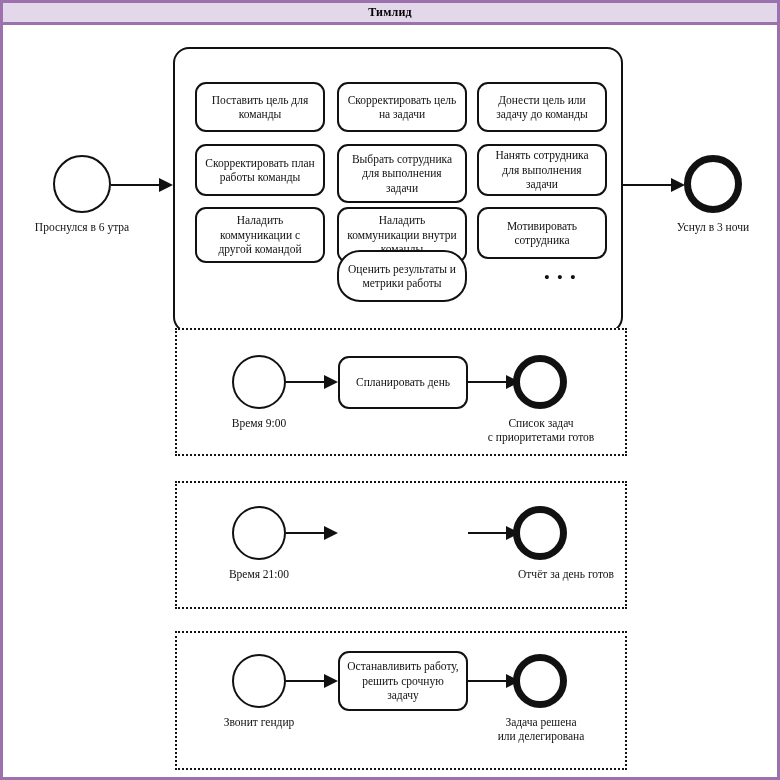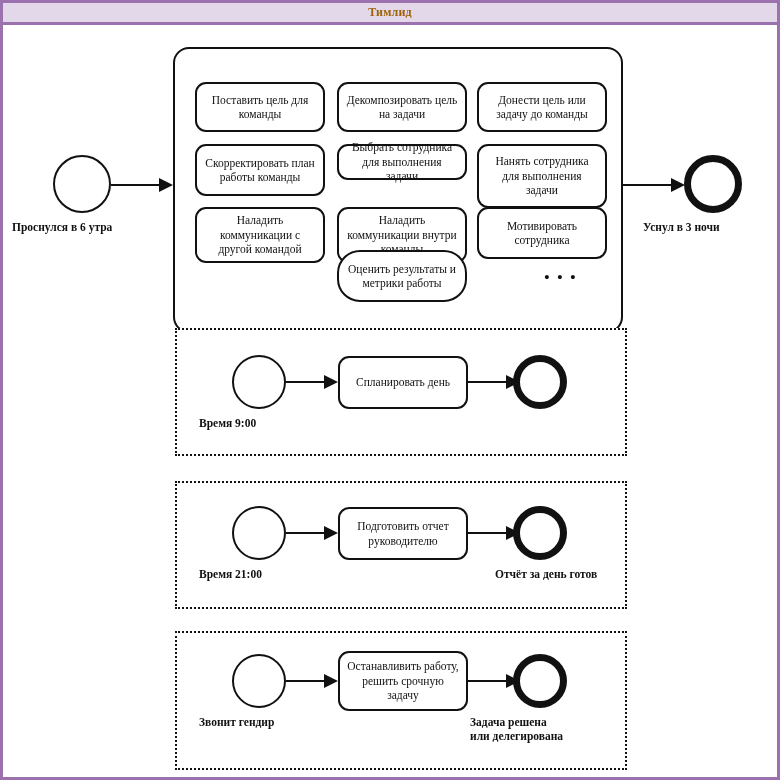"Тимлид" #lane-header .title { color: #a16207 -> #000000 }
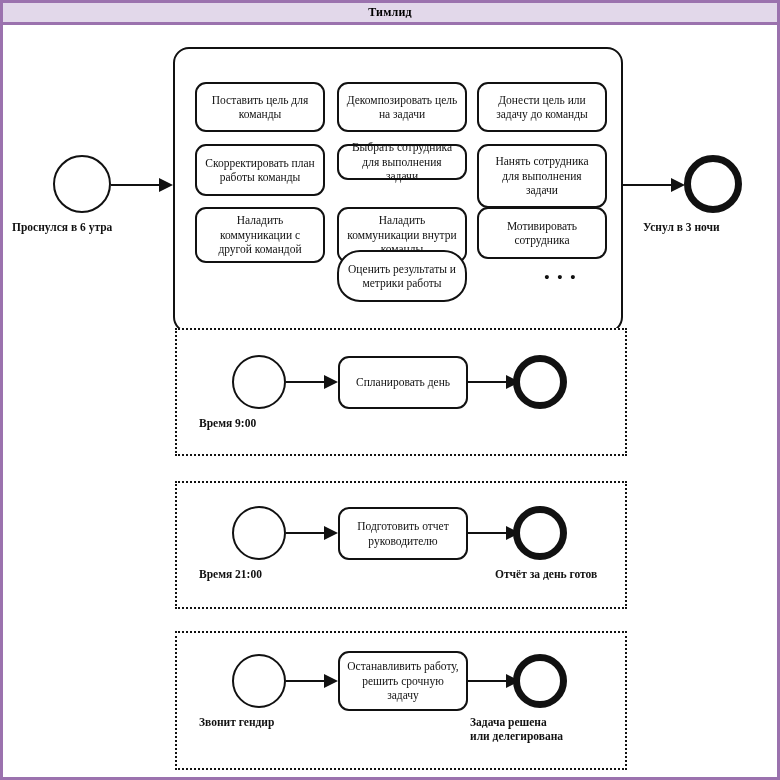"Декомпозировать цель" div.task { text: Декомпозировать -> Скорректировать }
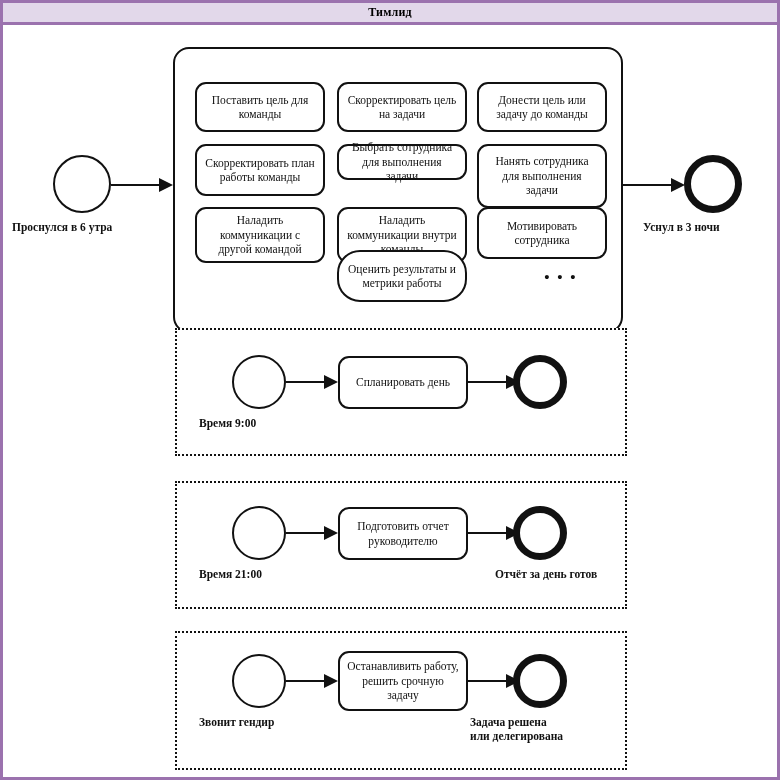"Выбрать сотрудника" div.task { height: 36px -> 59px }
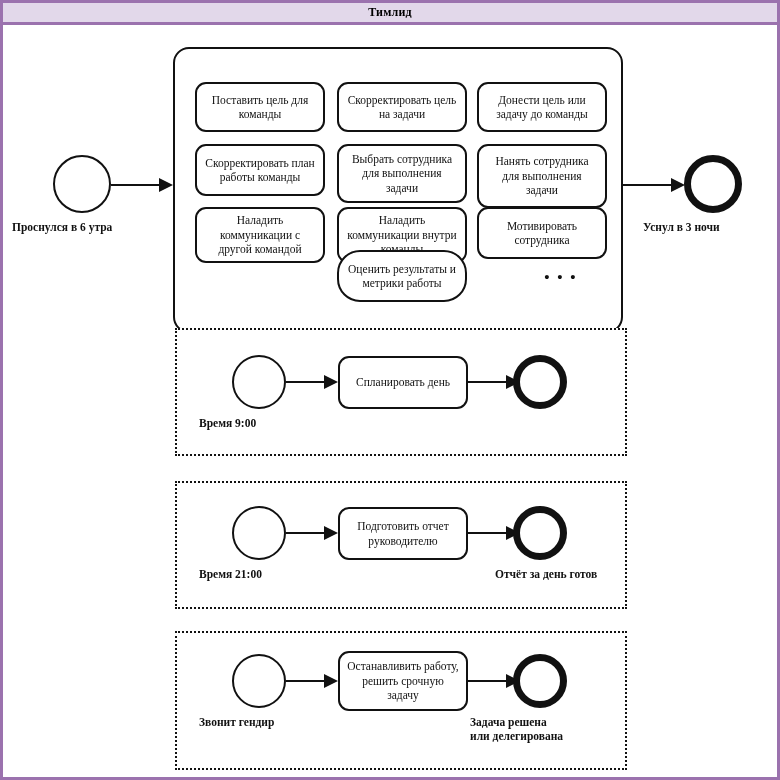"Нанять сотрудника" div.task { height: 64px -> 52px }
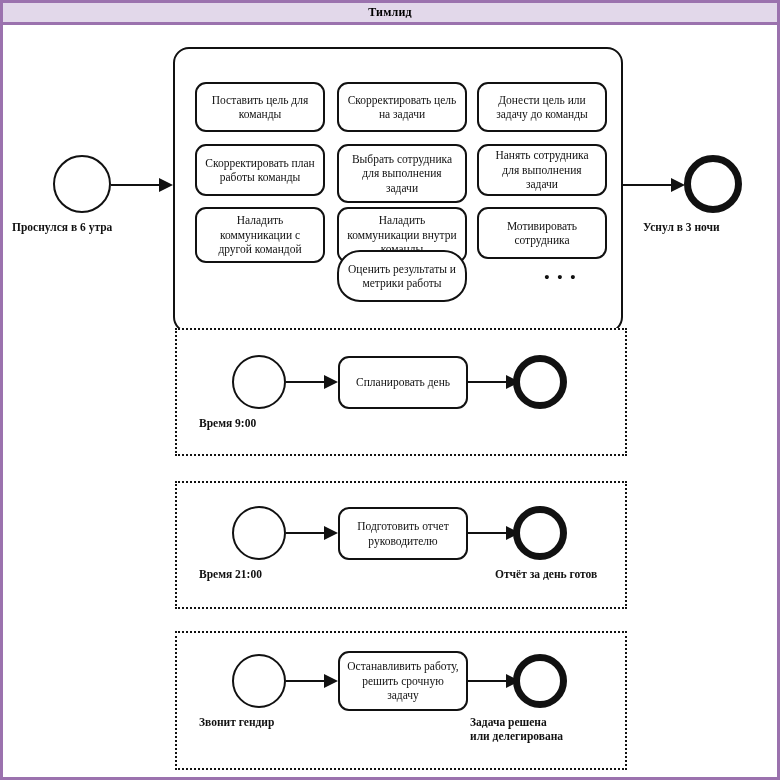"Проснулся в 6 утра" .ev-label { font-weight: bold -> none; text-align: none -> center }
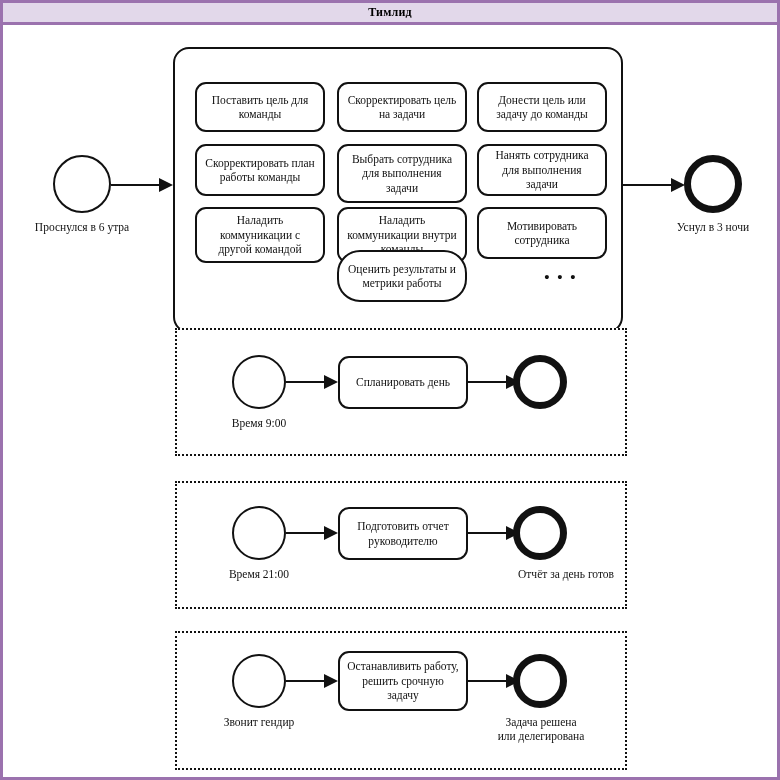"Список задач" div.ev-label { html: none -> <div>Список задач с приоритетами готов</div> }
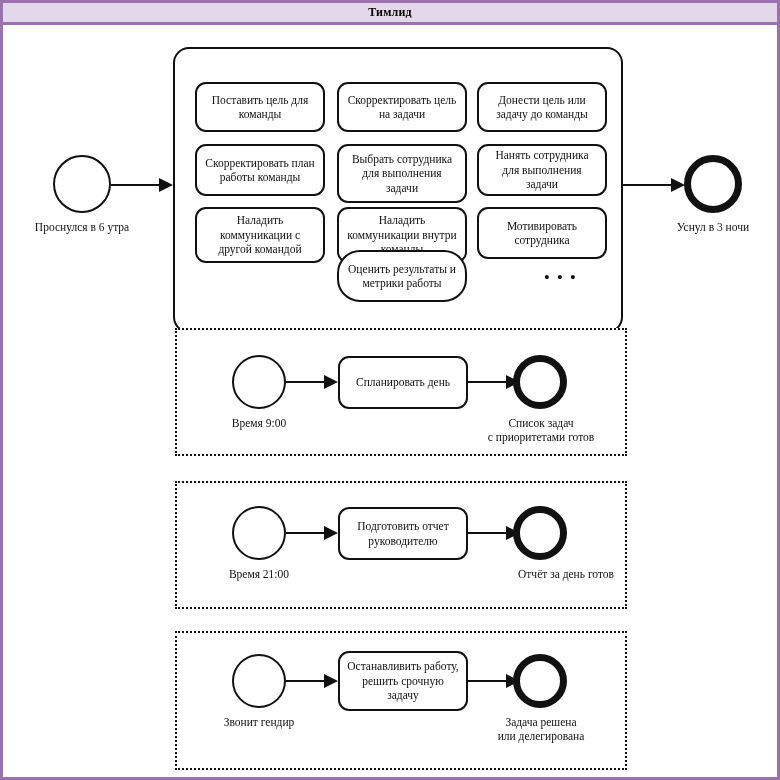"Подготовить отчет" div.task { html: <div>Подготовить отчет руководителю</div> -> none }
